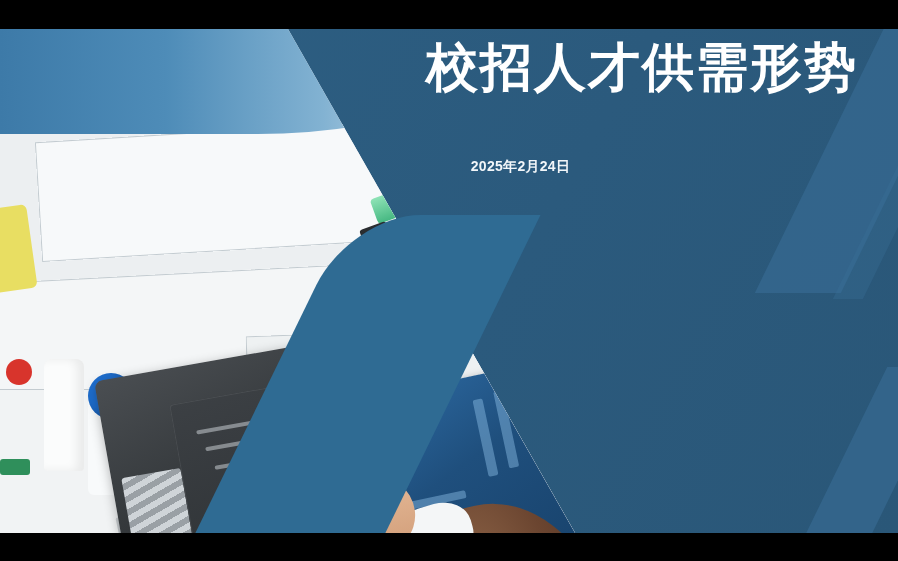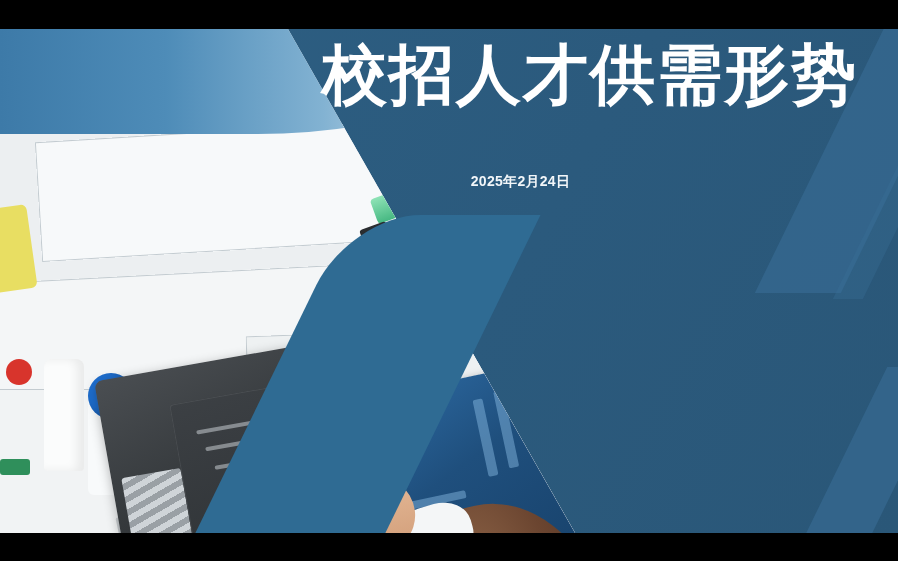"校招人才供需形势" .title-line2 { font-size: 65px -> 52px }
